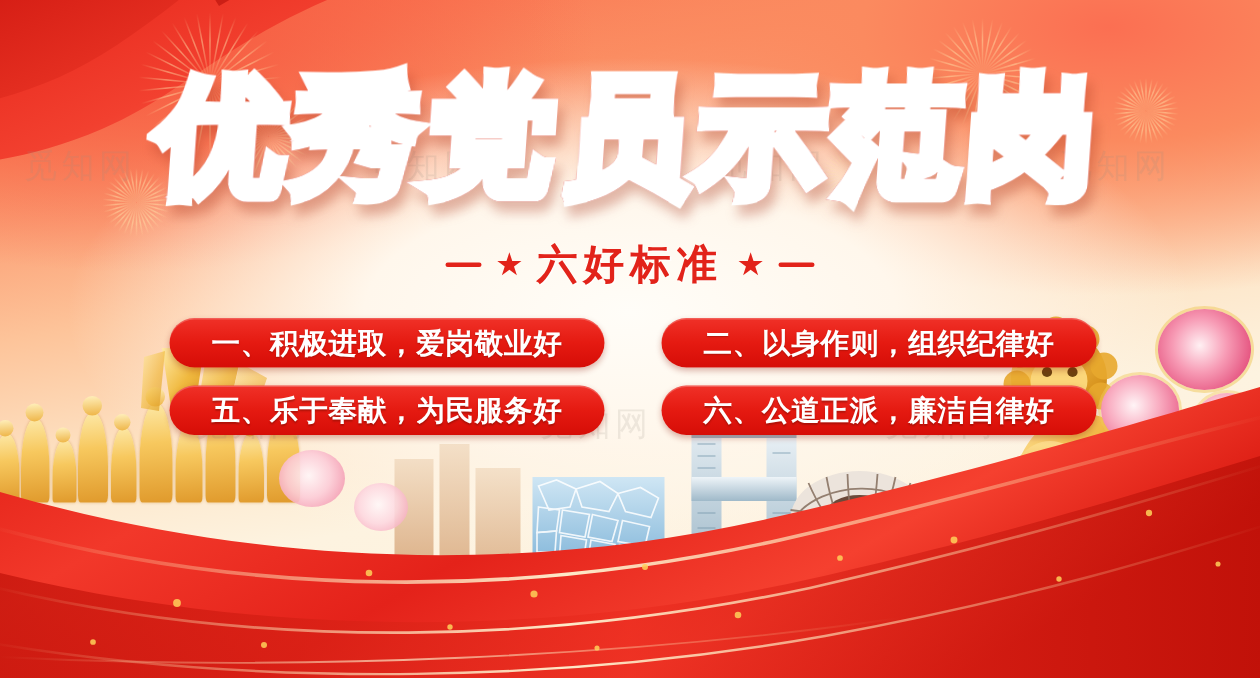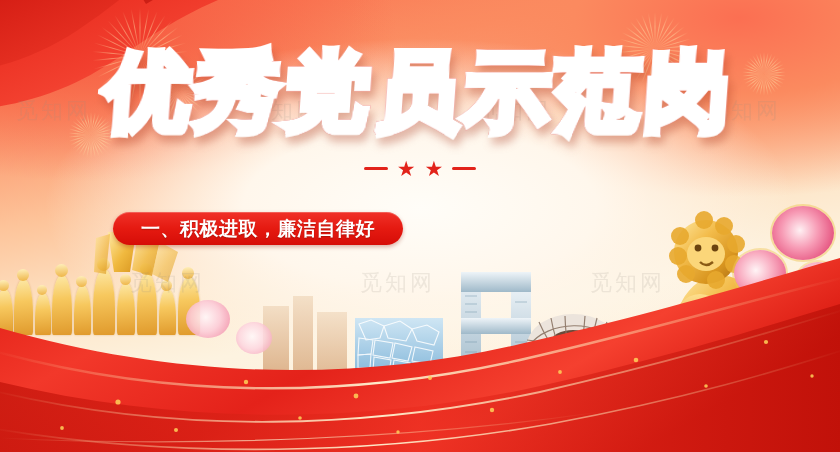"六好标准" span.sub-text { html: none -> <span>六好标准</span> }
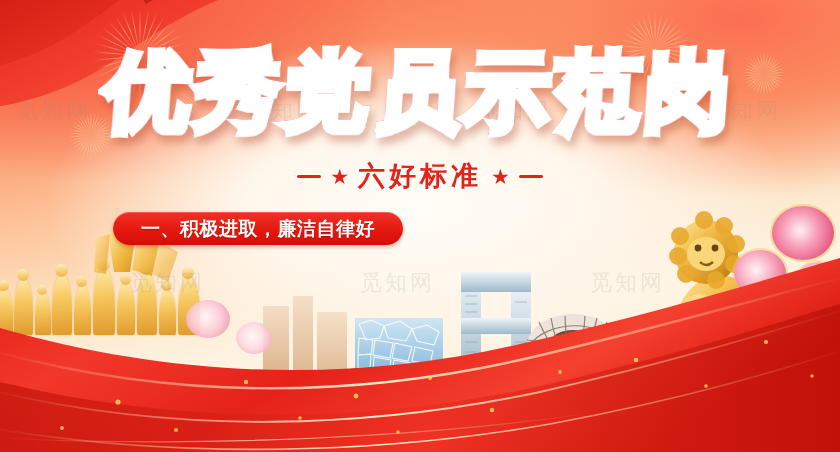"一、积极进取，廉洁自律好" div.pill { text: 廉洁自律 -> 爱岗敬业 }
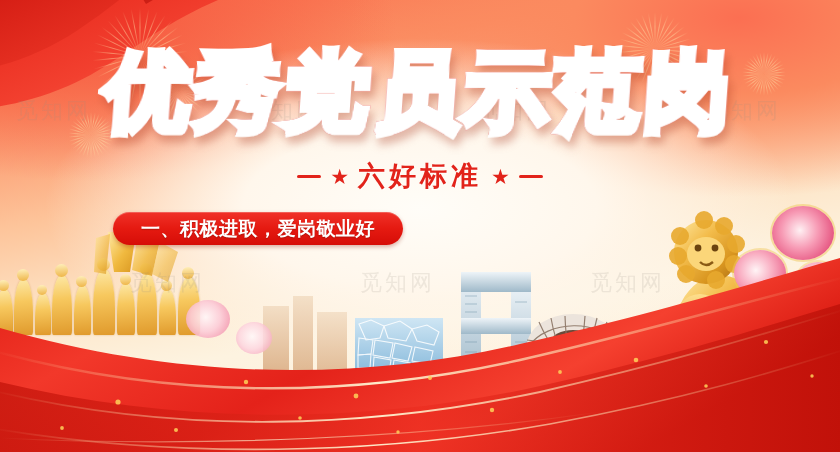"二、以身作则，组织纪律好" div.pill { html: none -> <div>二、以身作则，组织纪律好</div> }
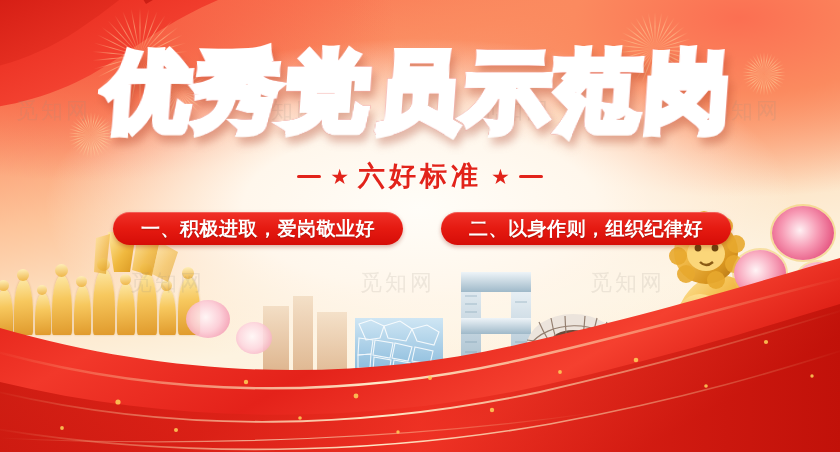"五、乐于奉献，为民服务好" div.pill { html: none -> <div>五、乐于奉献，为民服务好</div> }
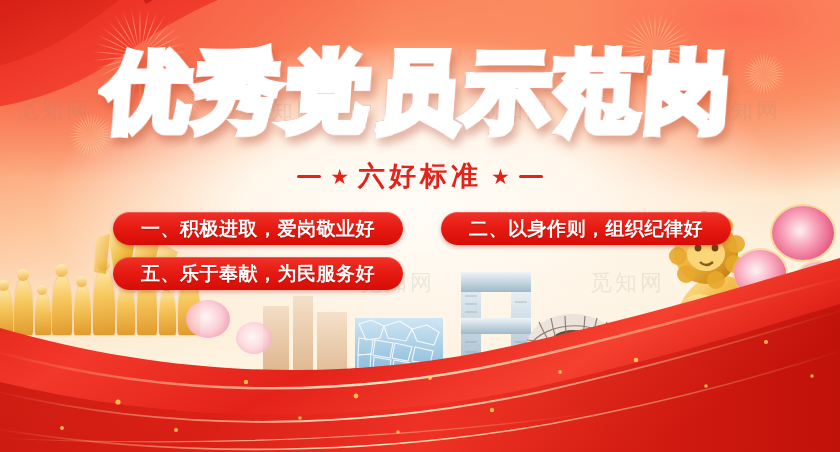"六、公道正派，廉洁自律好" div.pill { html: none -> <div>六、公道正派，廉洁自律好</div> }
